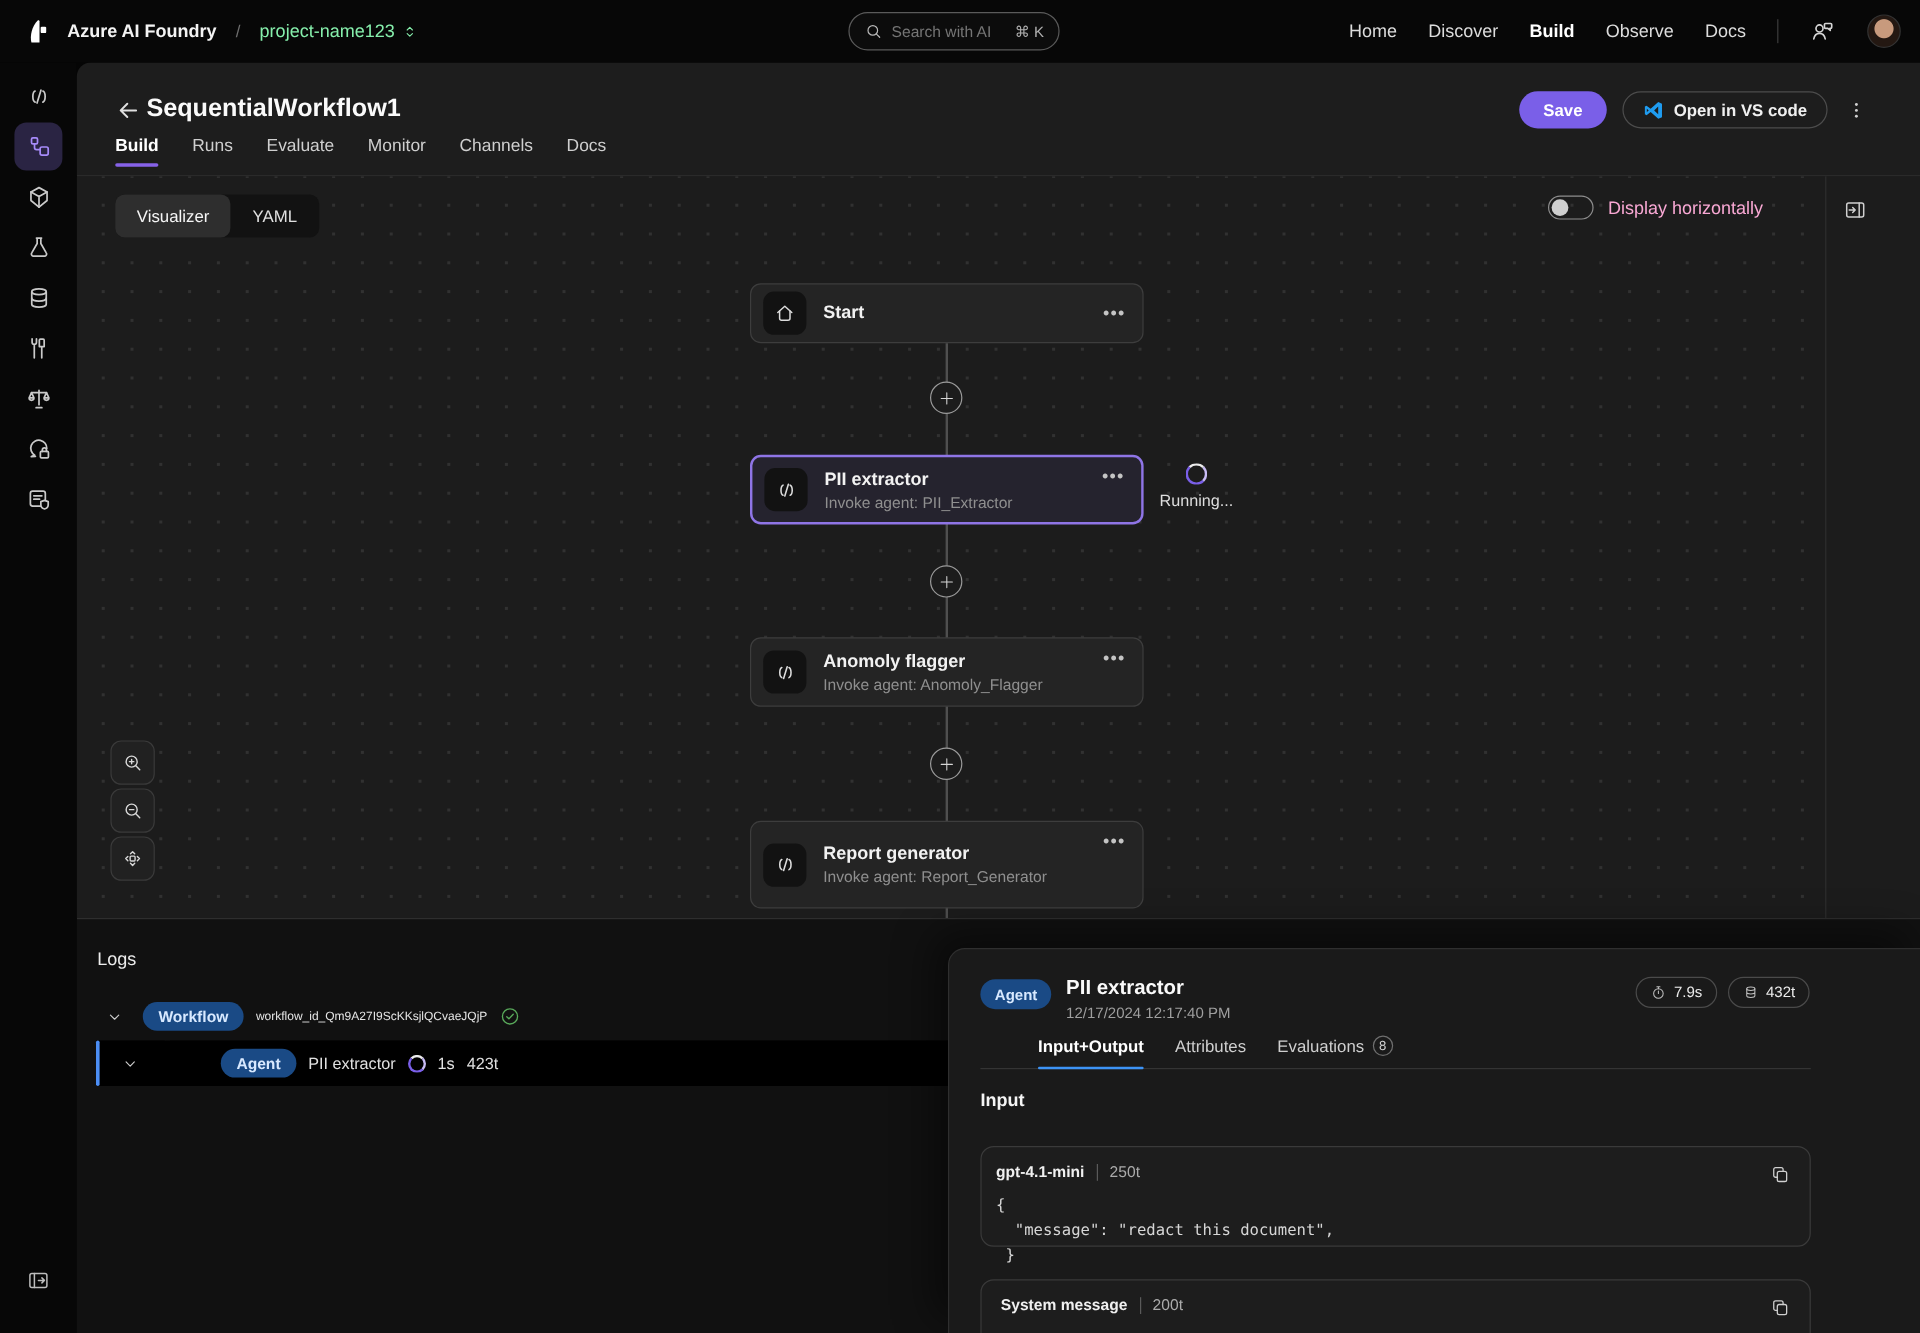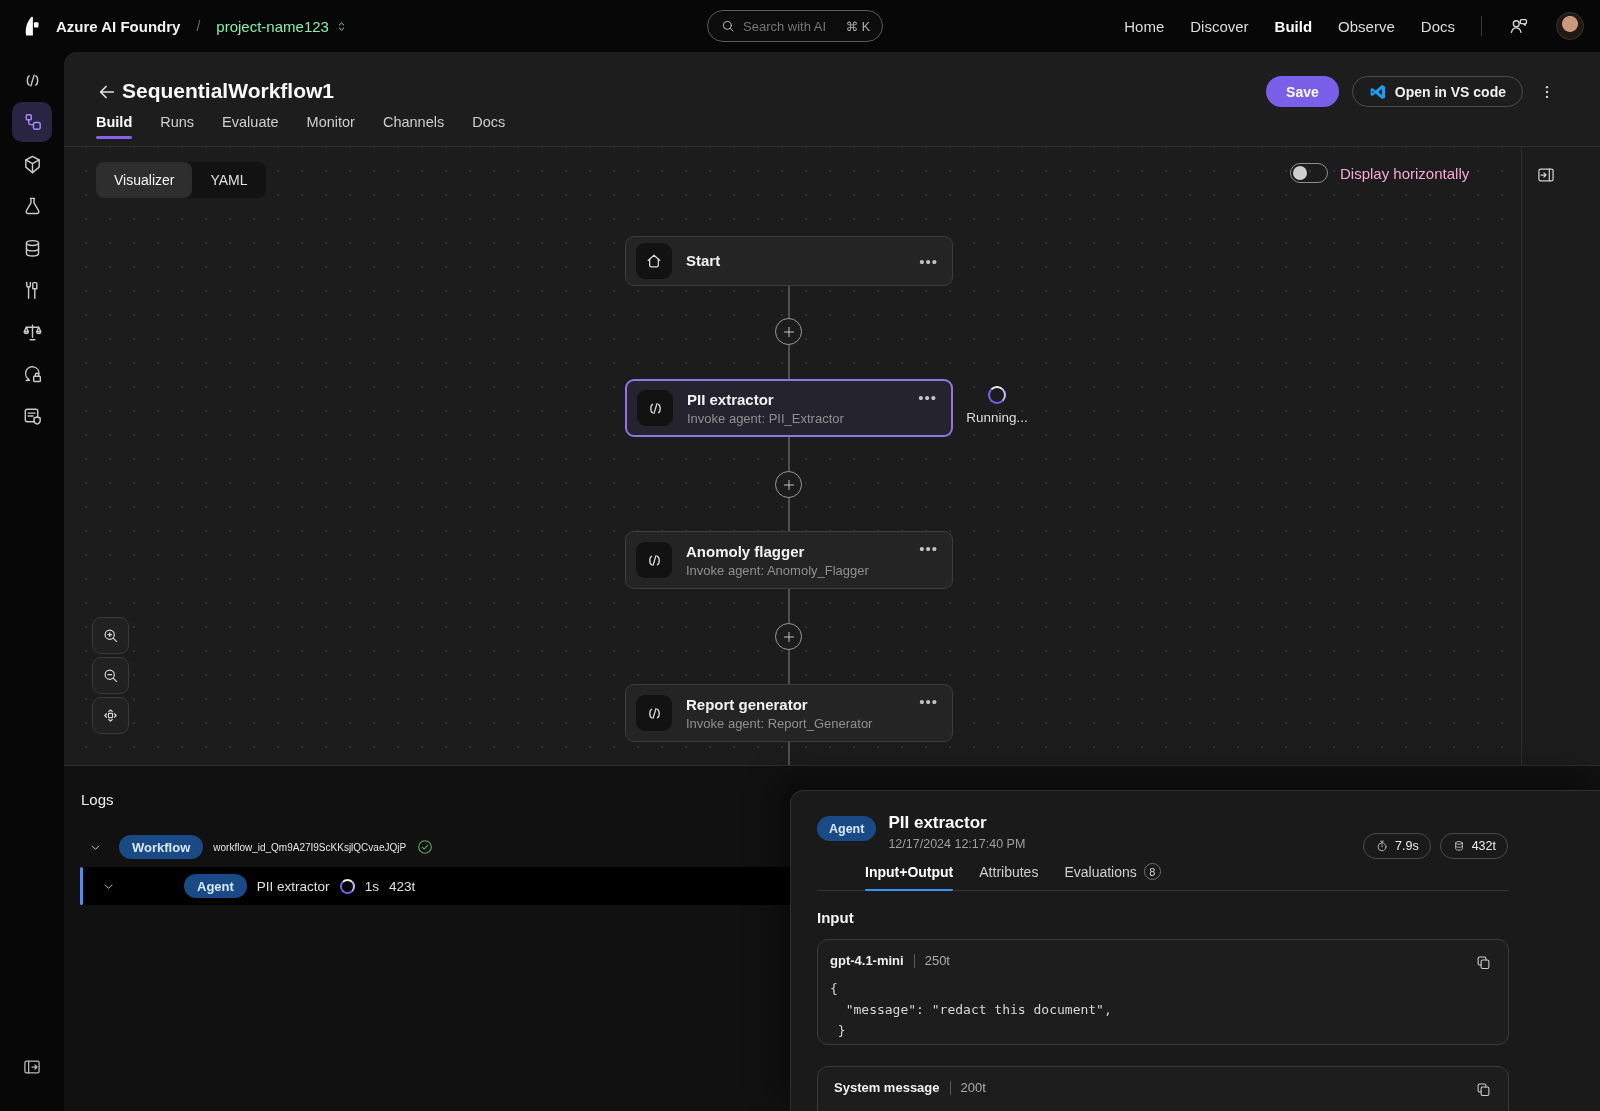"Report generator" .node-report { height: 58px -> 73px }
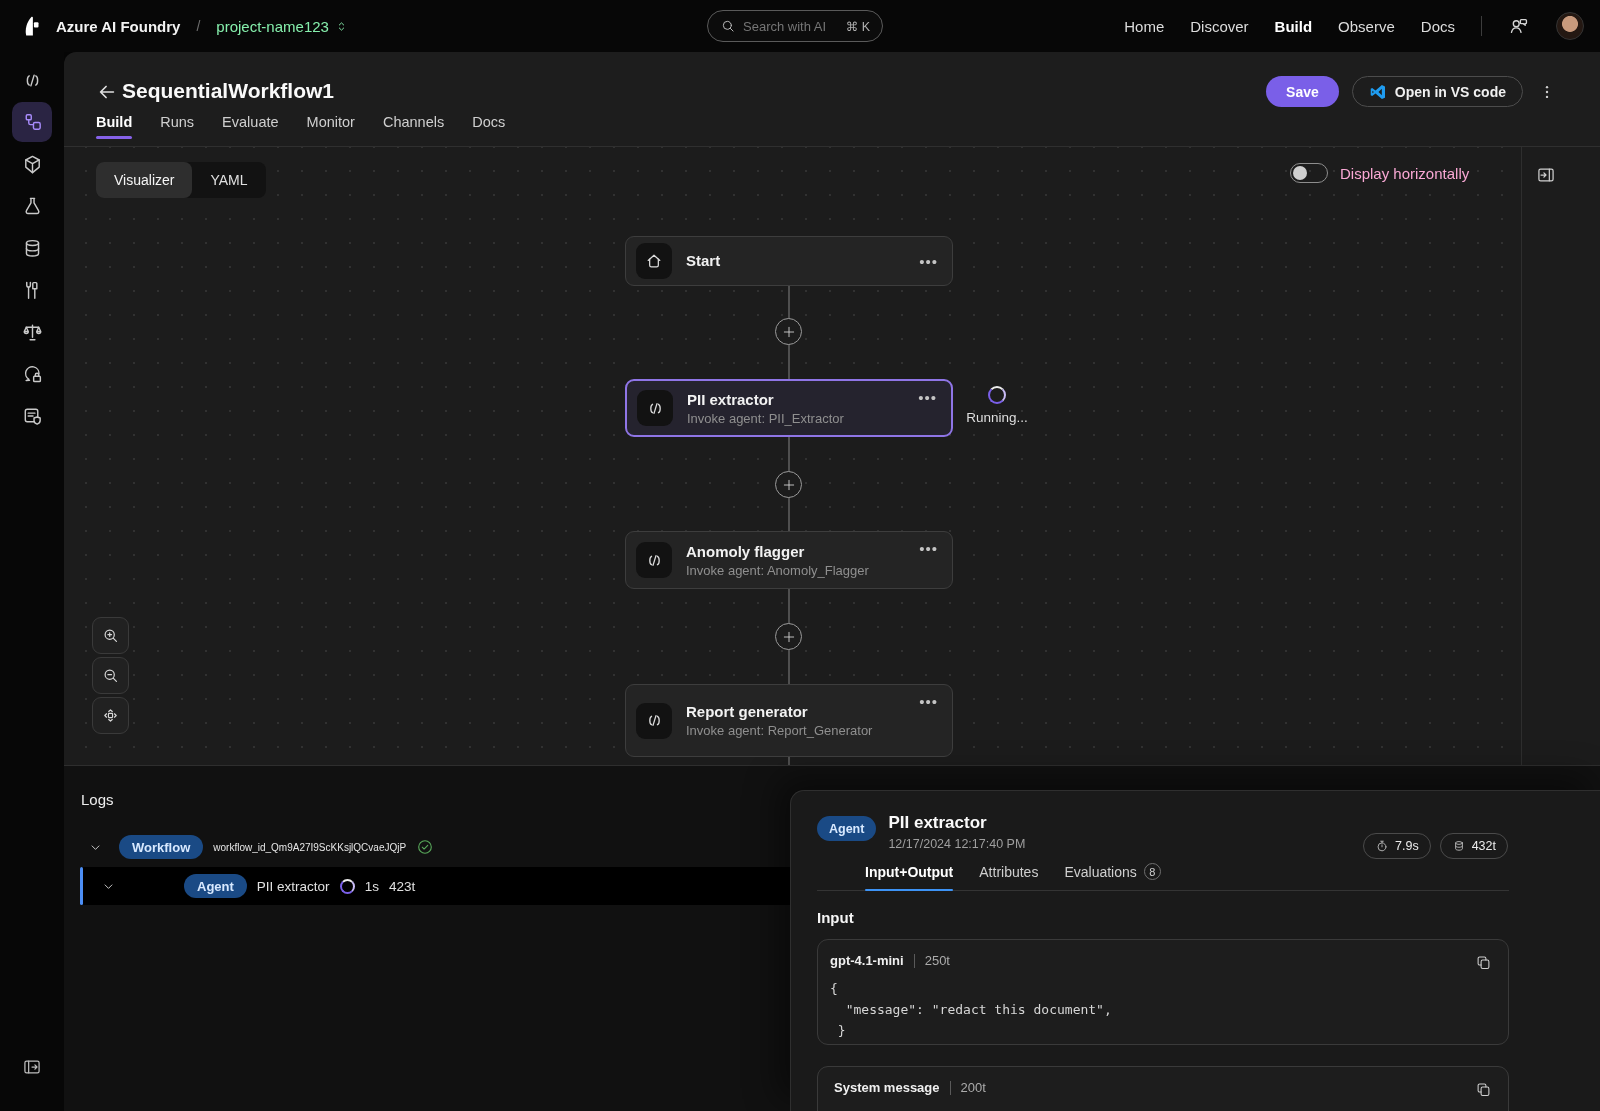"7.9s" .pill { margin-top: 19px -> none }
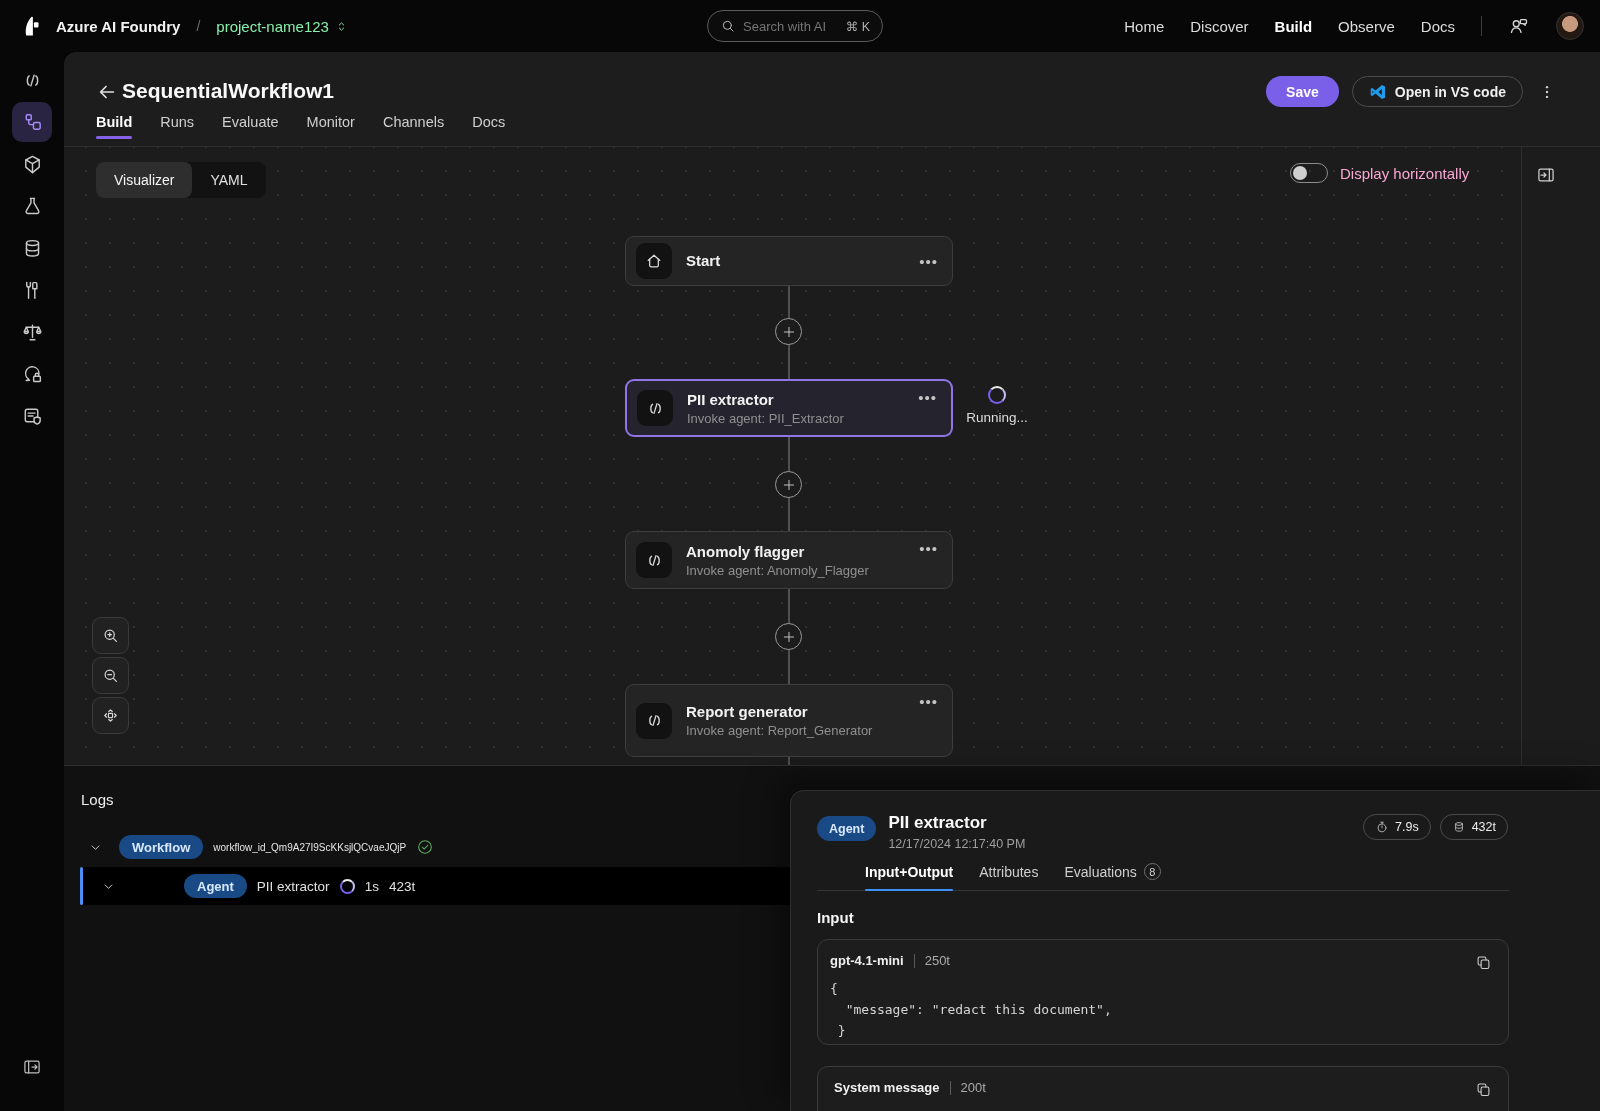"gpt-4.1-mini" .card-1 { height: 106px -> 84px; top: 148px -> 164px }
